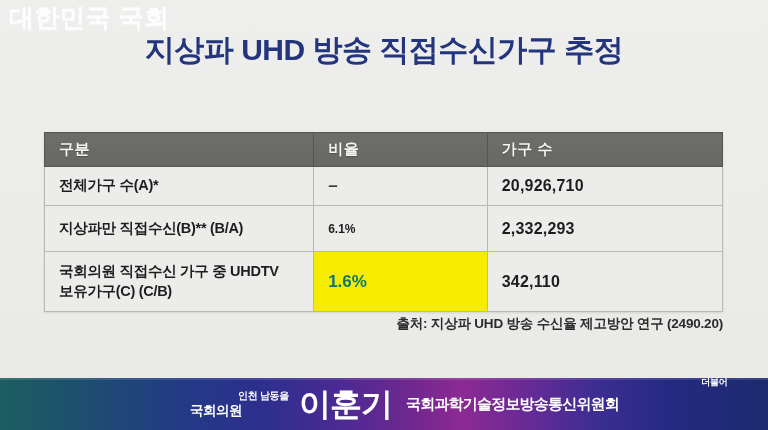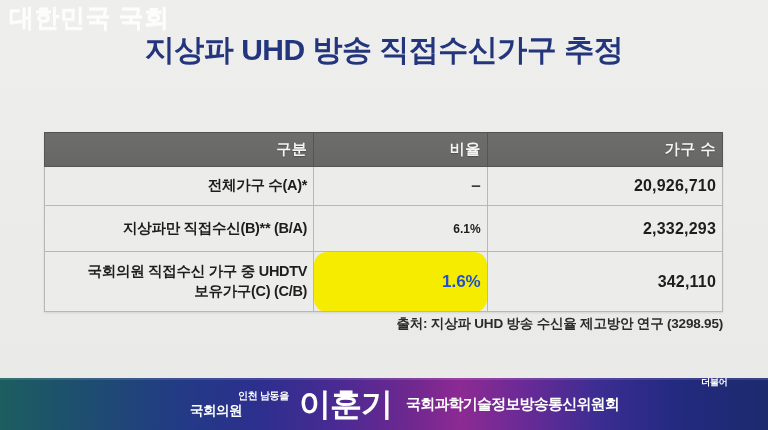"구분" table.data th, table.data td { padding: 0 6px -> 0 14px; text-align: right -> left }
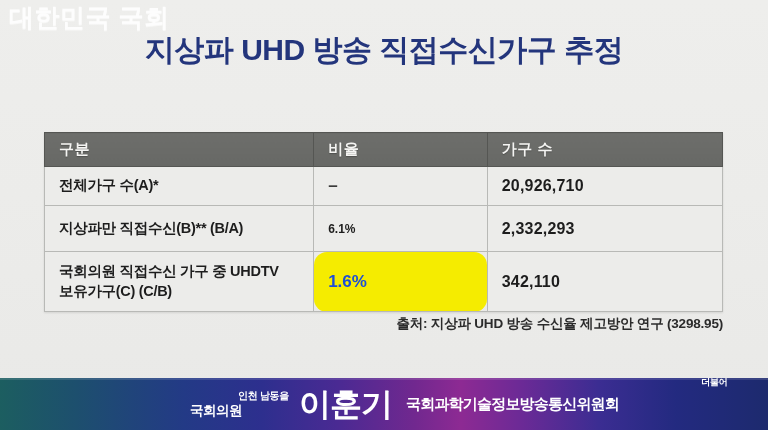"1.6%" td.highlight { border-radius: 13px -> none; color: #1d4ed8 -> #0f766e }
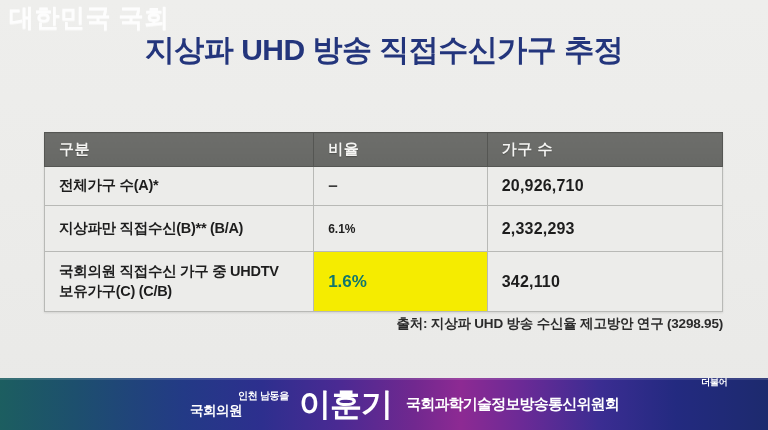"출처: 지상파 UHD 방송 수신율" div.source { text: 3298.95 -> 2490.20 }
